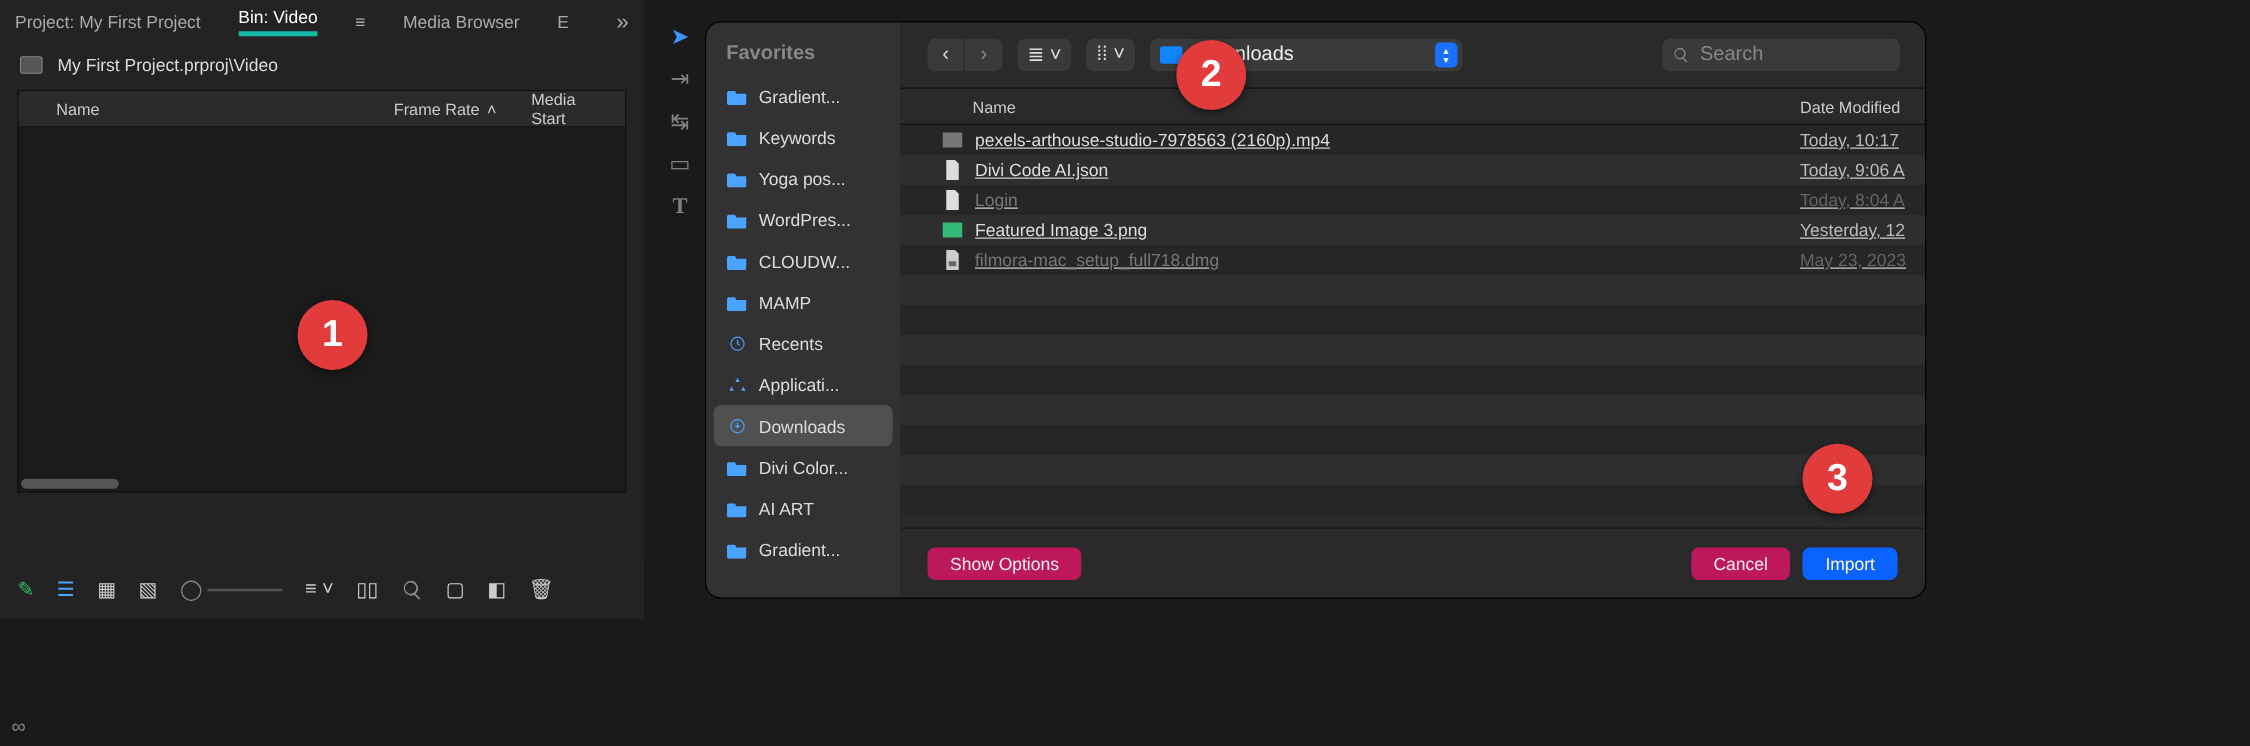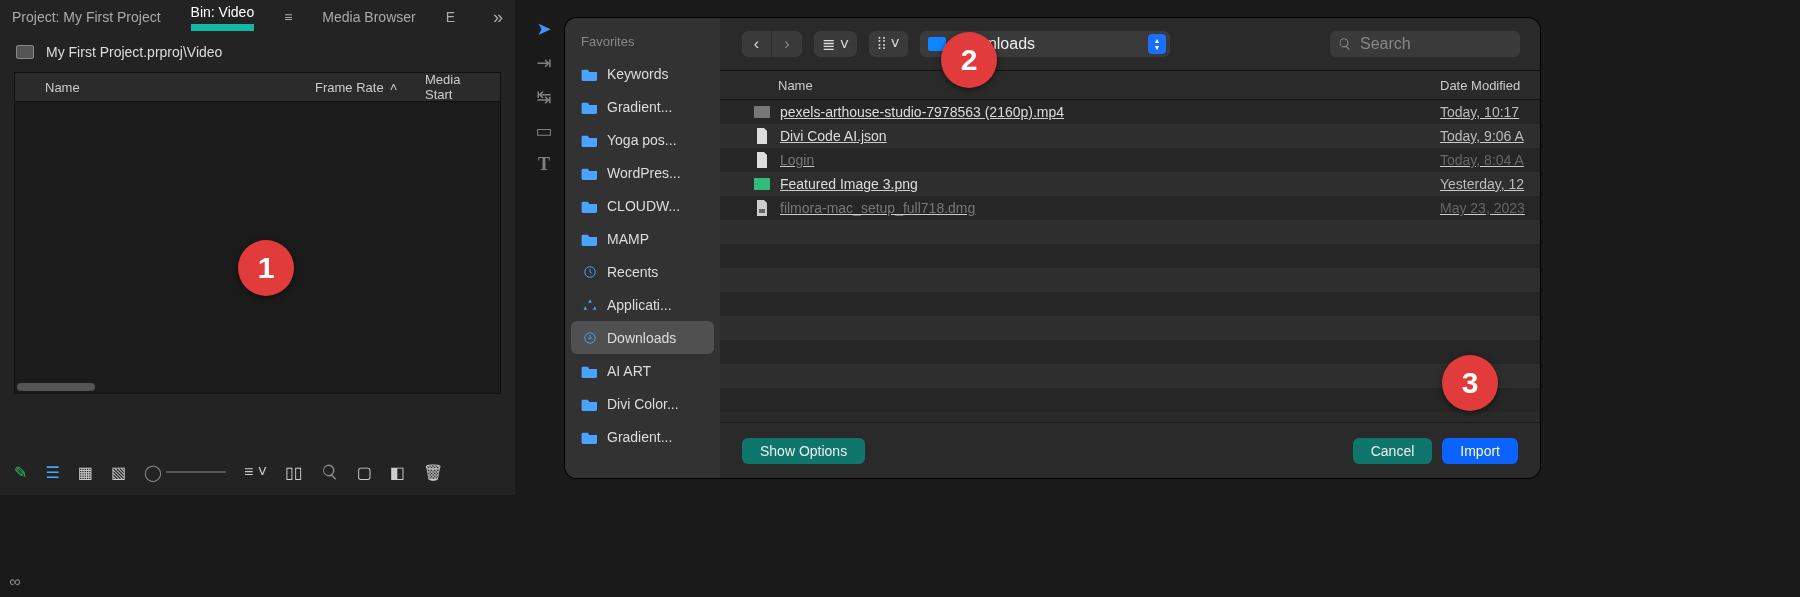"Bin: Video" .host-tabs .tab.active { border-bottom: 7px solid #14b8a6 -> 4px solid #14b8a6 }
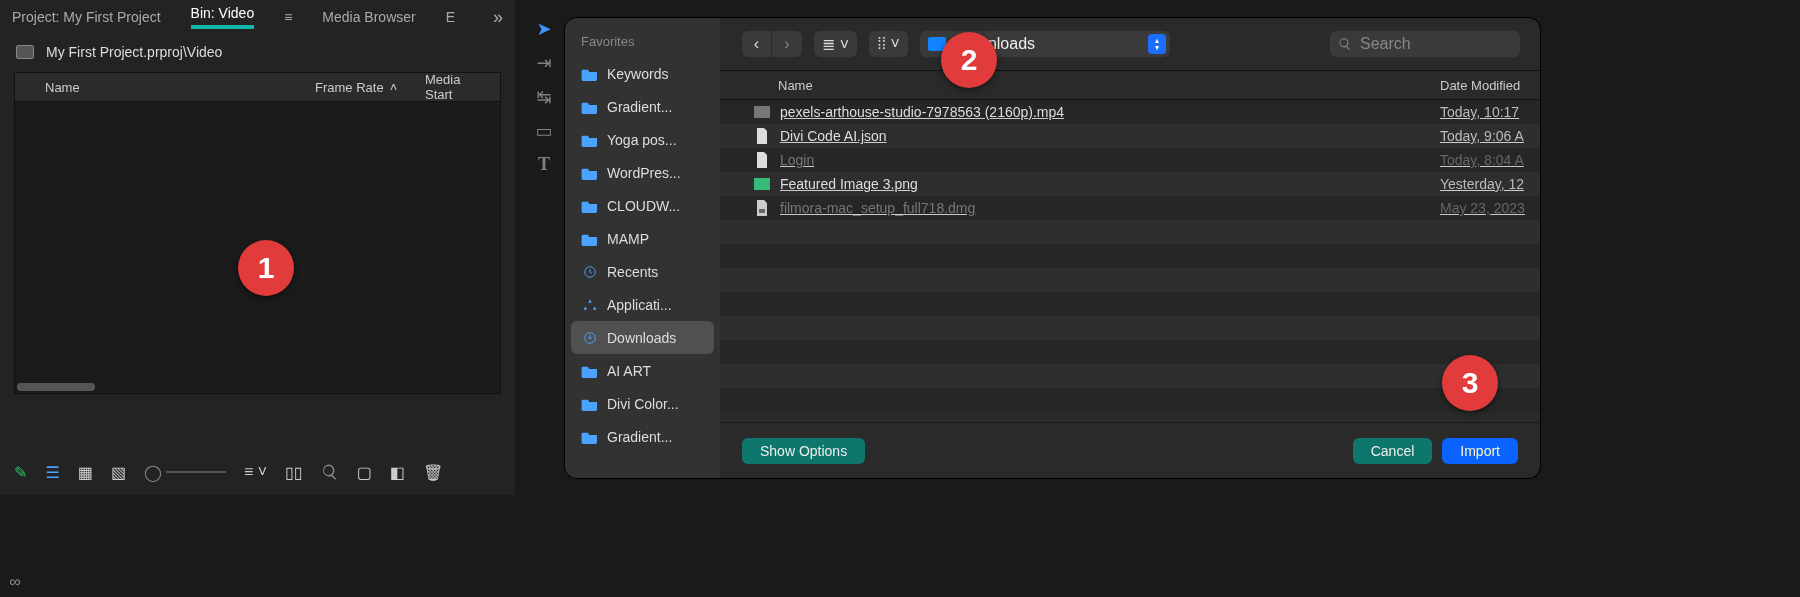"Favorites" .sidebar-title { font-size: 13px -> 16px; font-weight: 400 -> 700 }
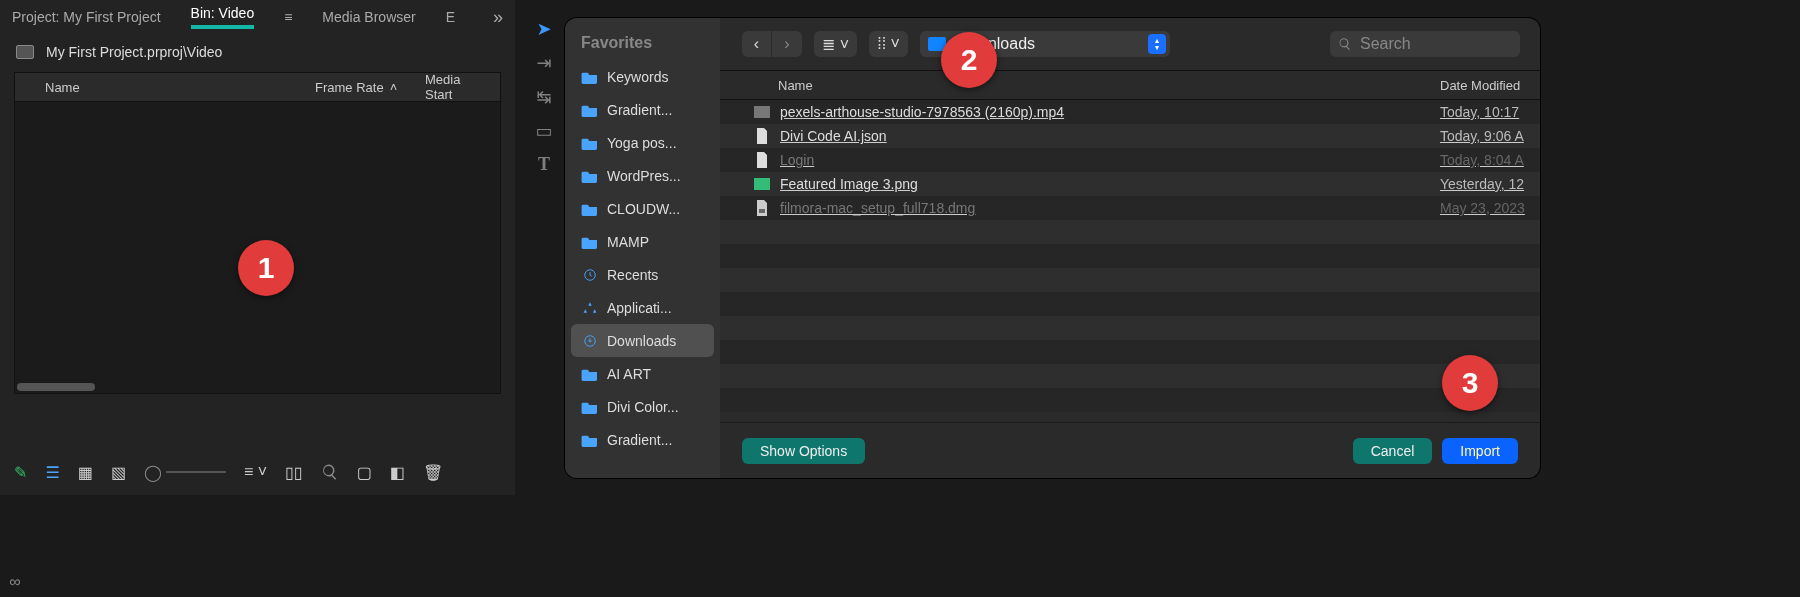"Keywords" div.sidebar-item { order: before "Gradient..." -> after "Gradient..." }
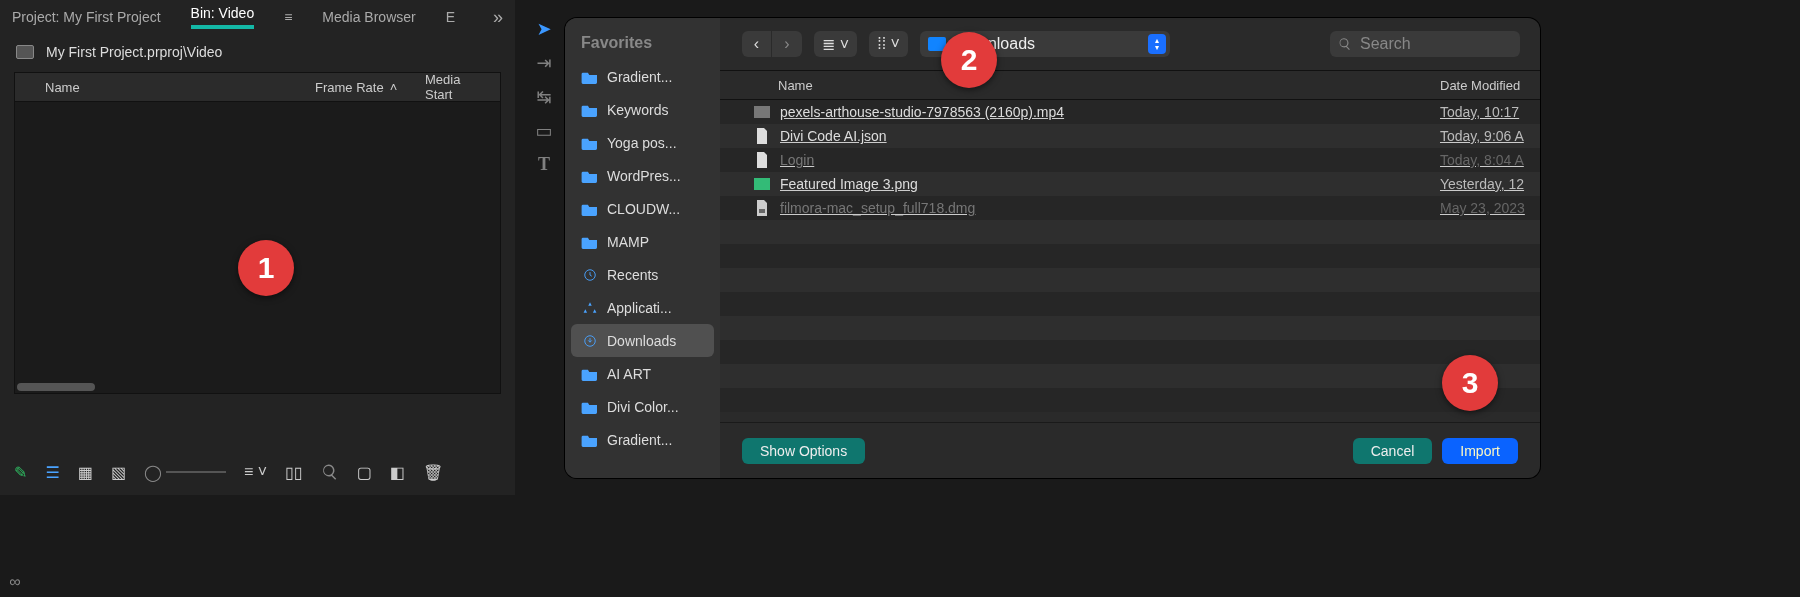"AI ART" div.sidebar-item { order: before "Divi Color..." -> after "Divi Color..." }
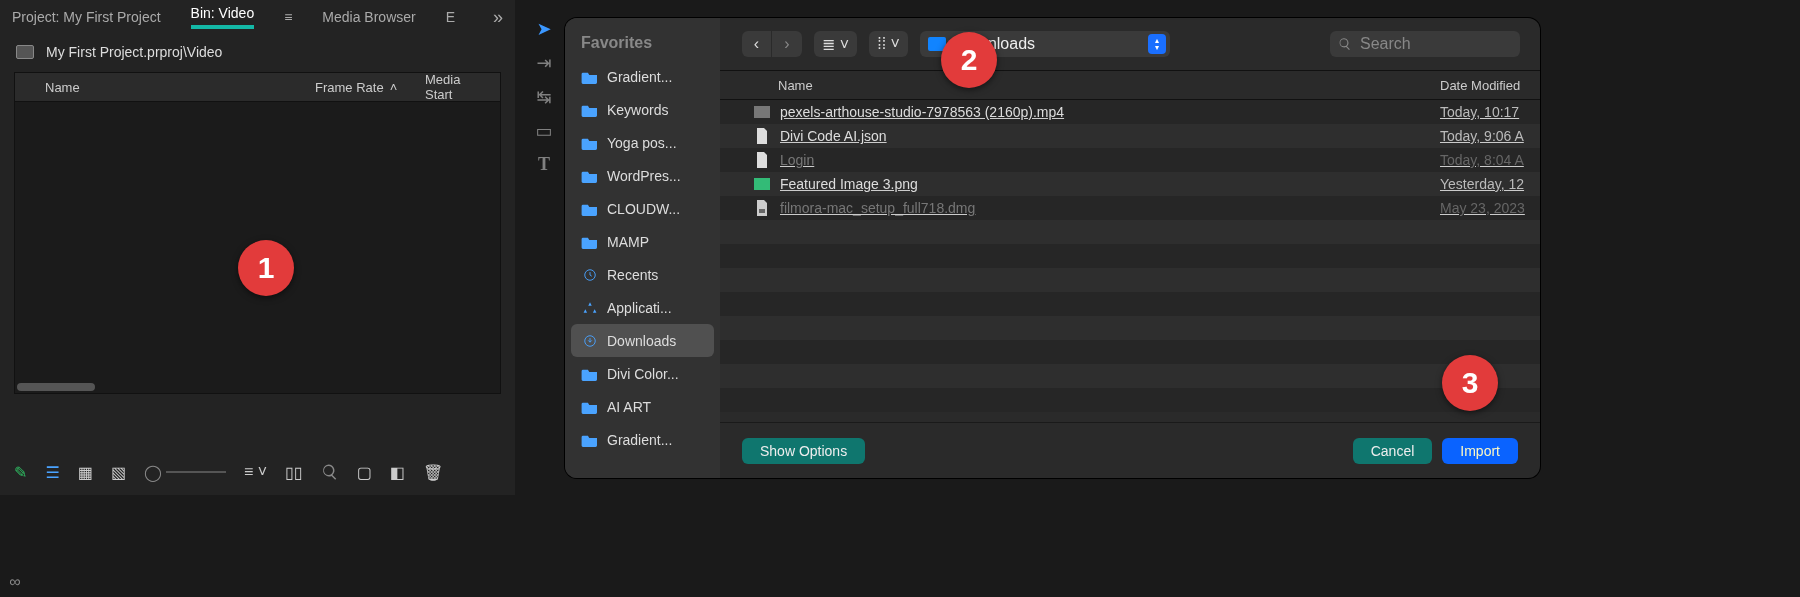"Show Options" .btn { background: #0f766e -> #be185d }
